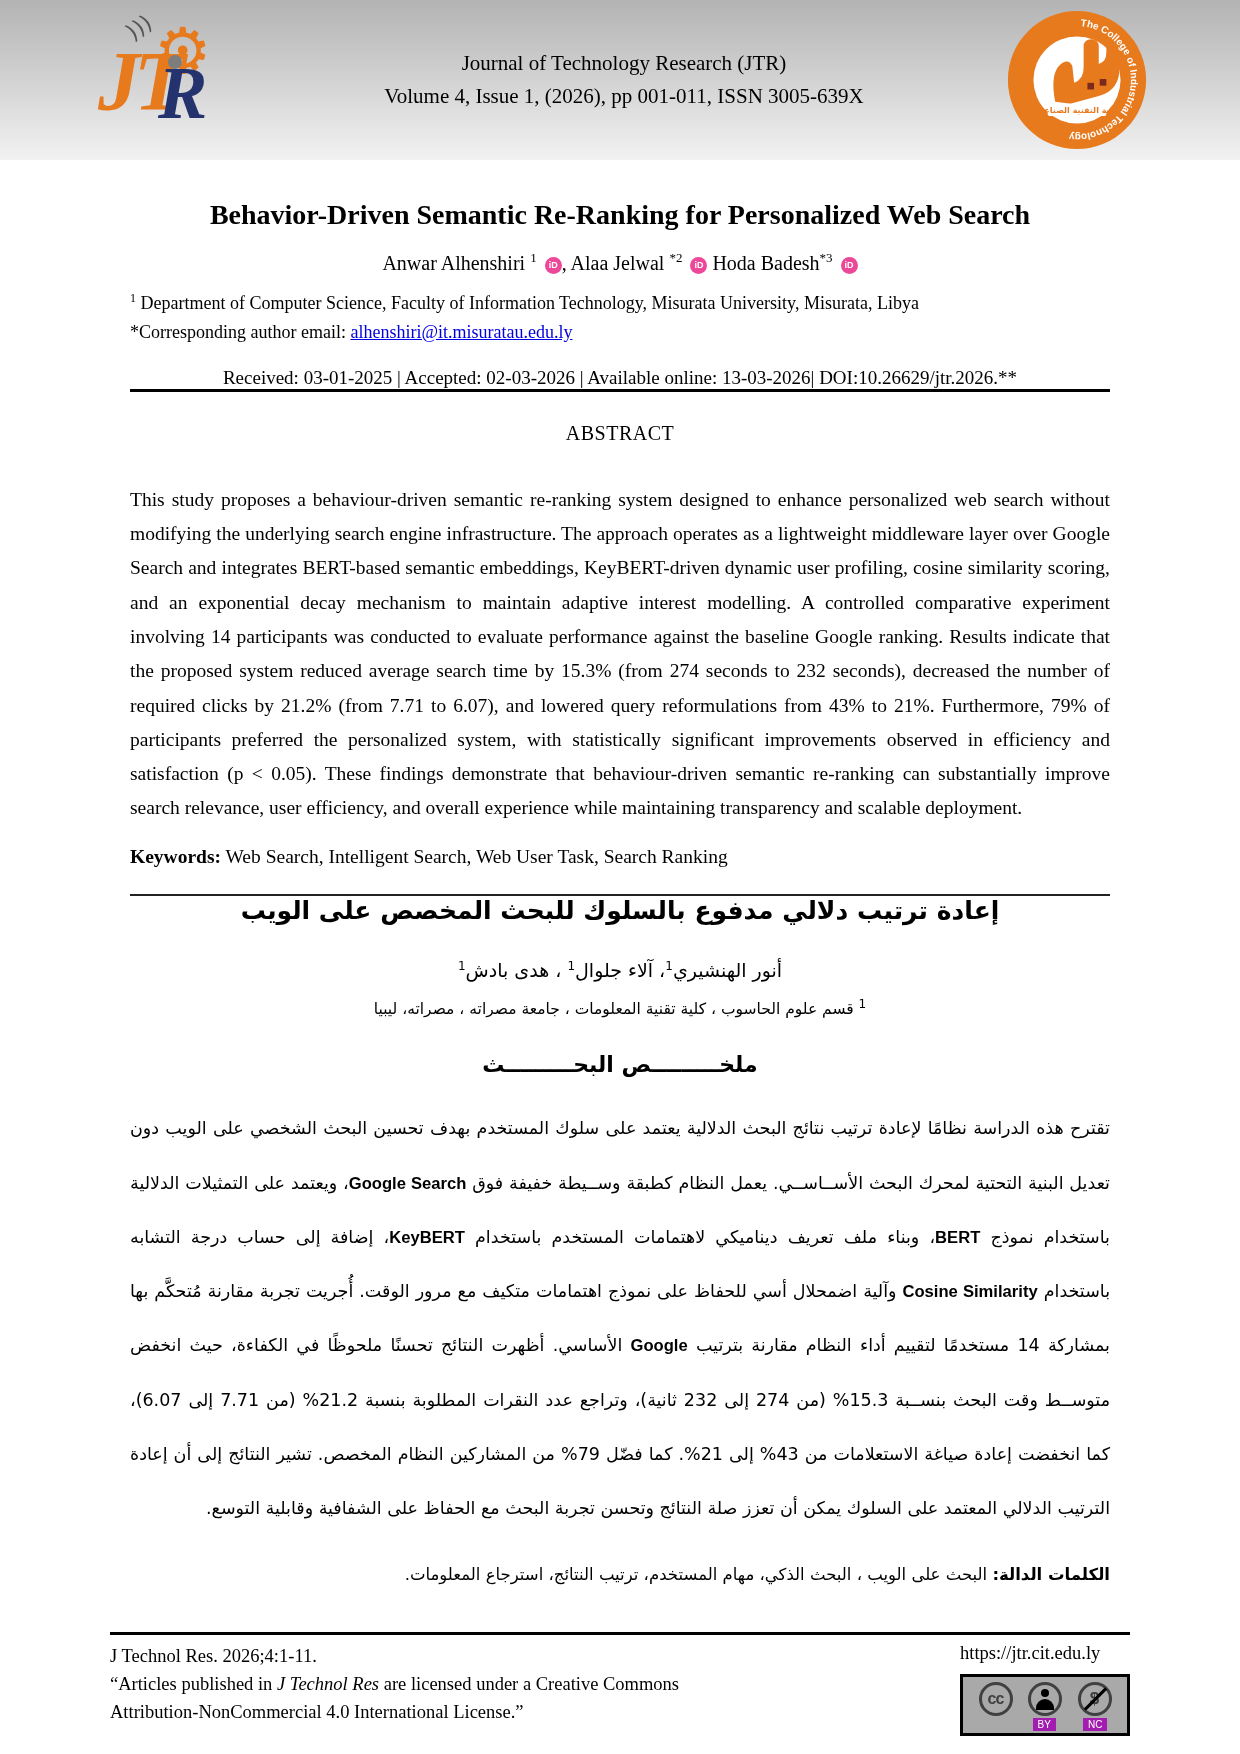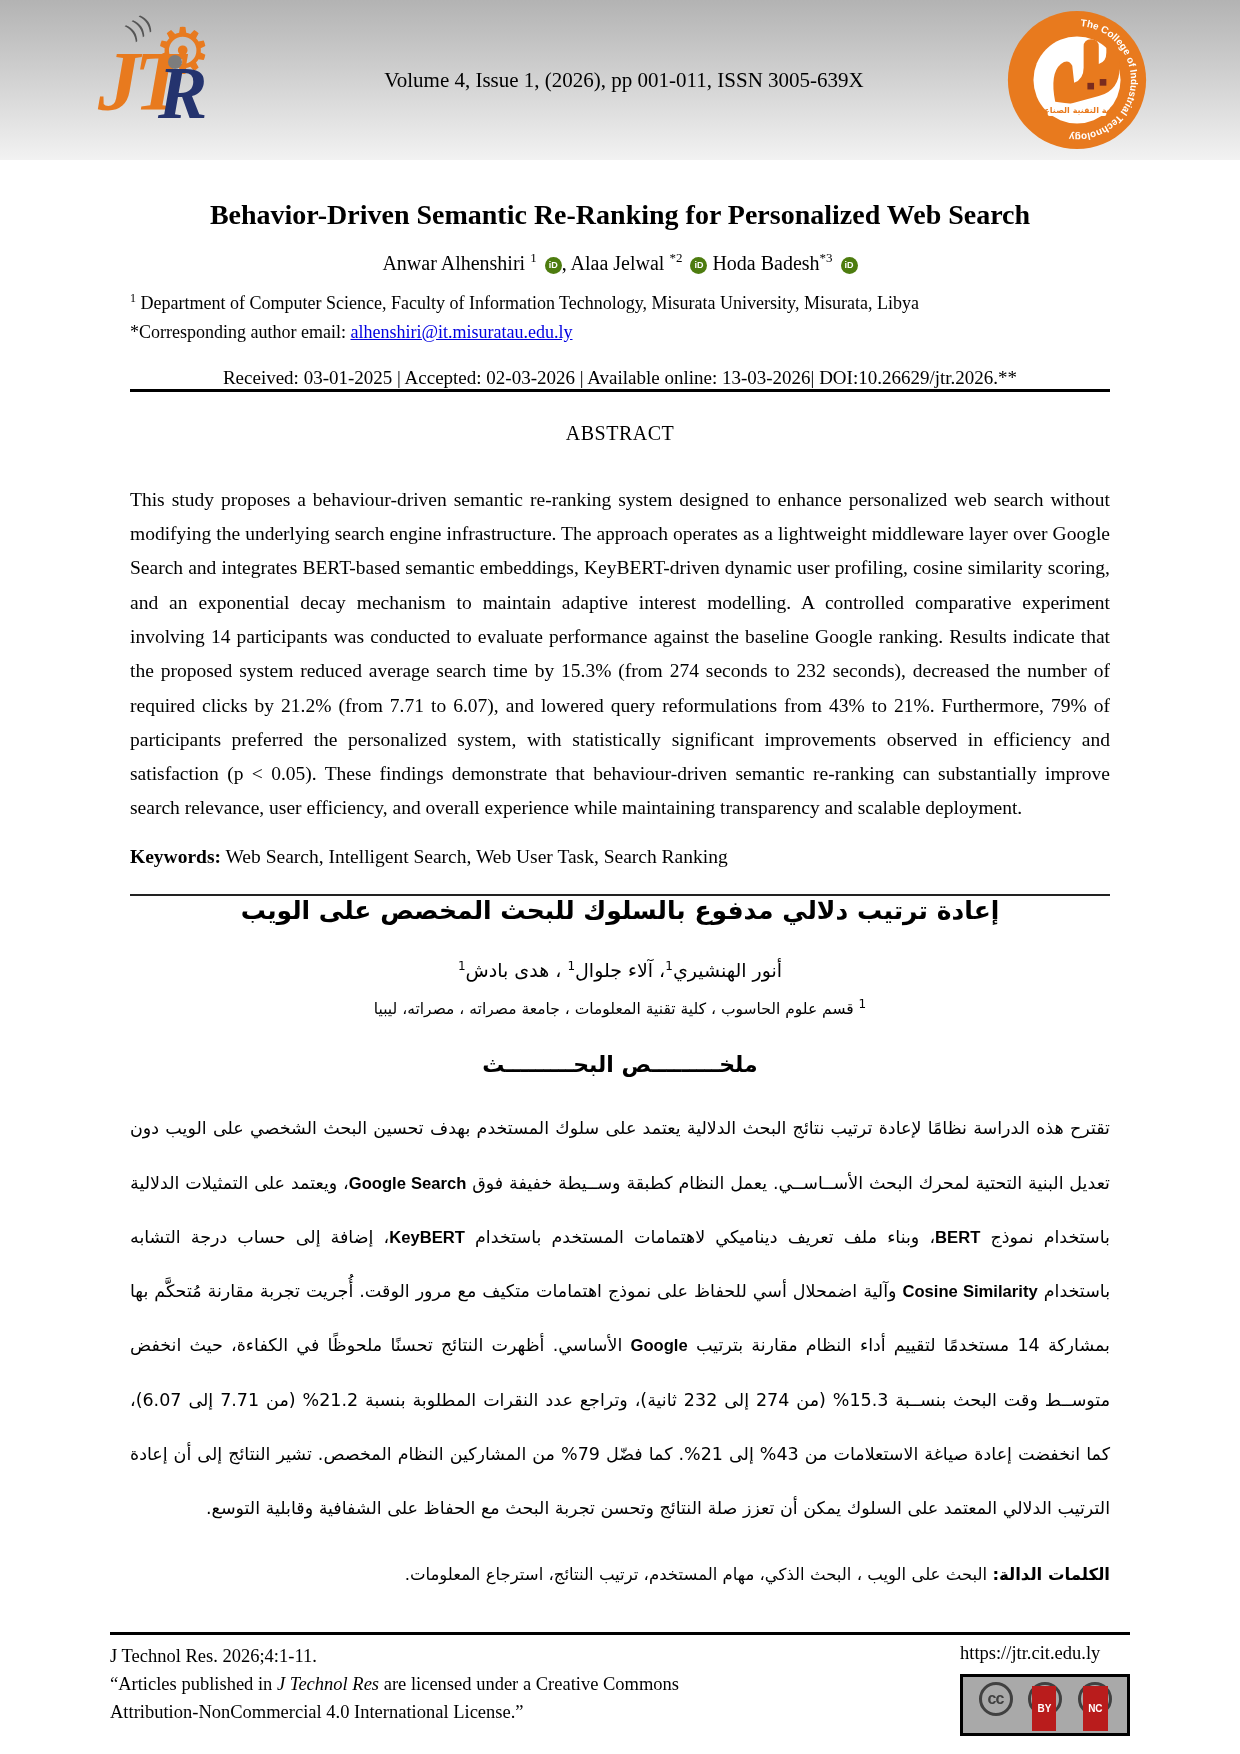"Journal of Technology Research (JTR)" div { html: none -> <div>Journal of Technology Research (JTR)</div> }
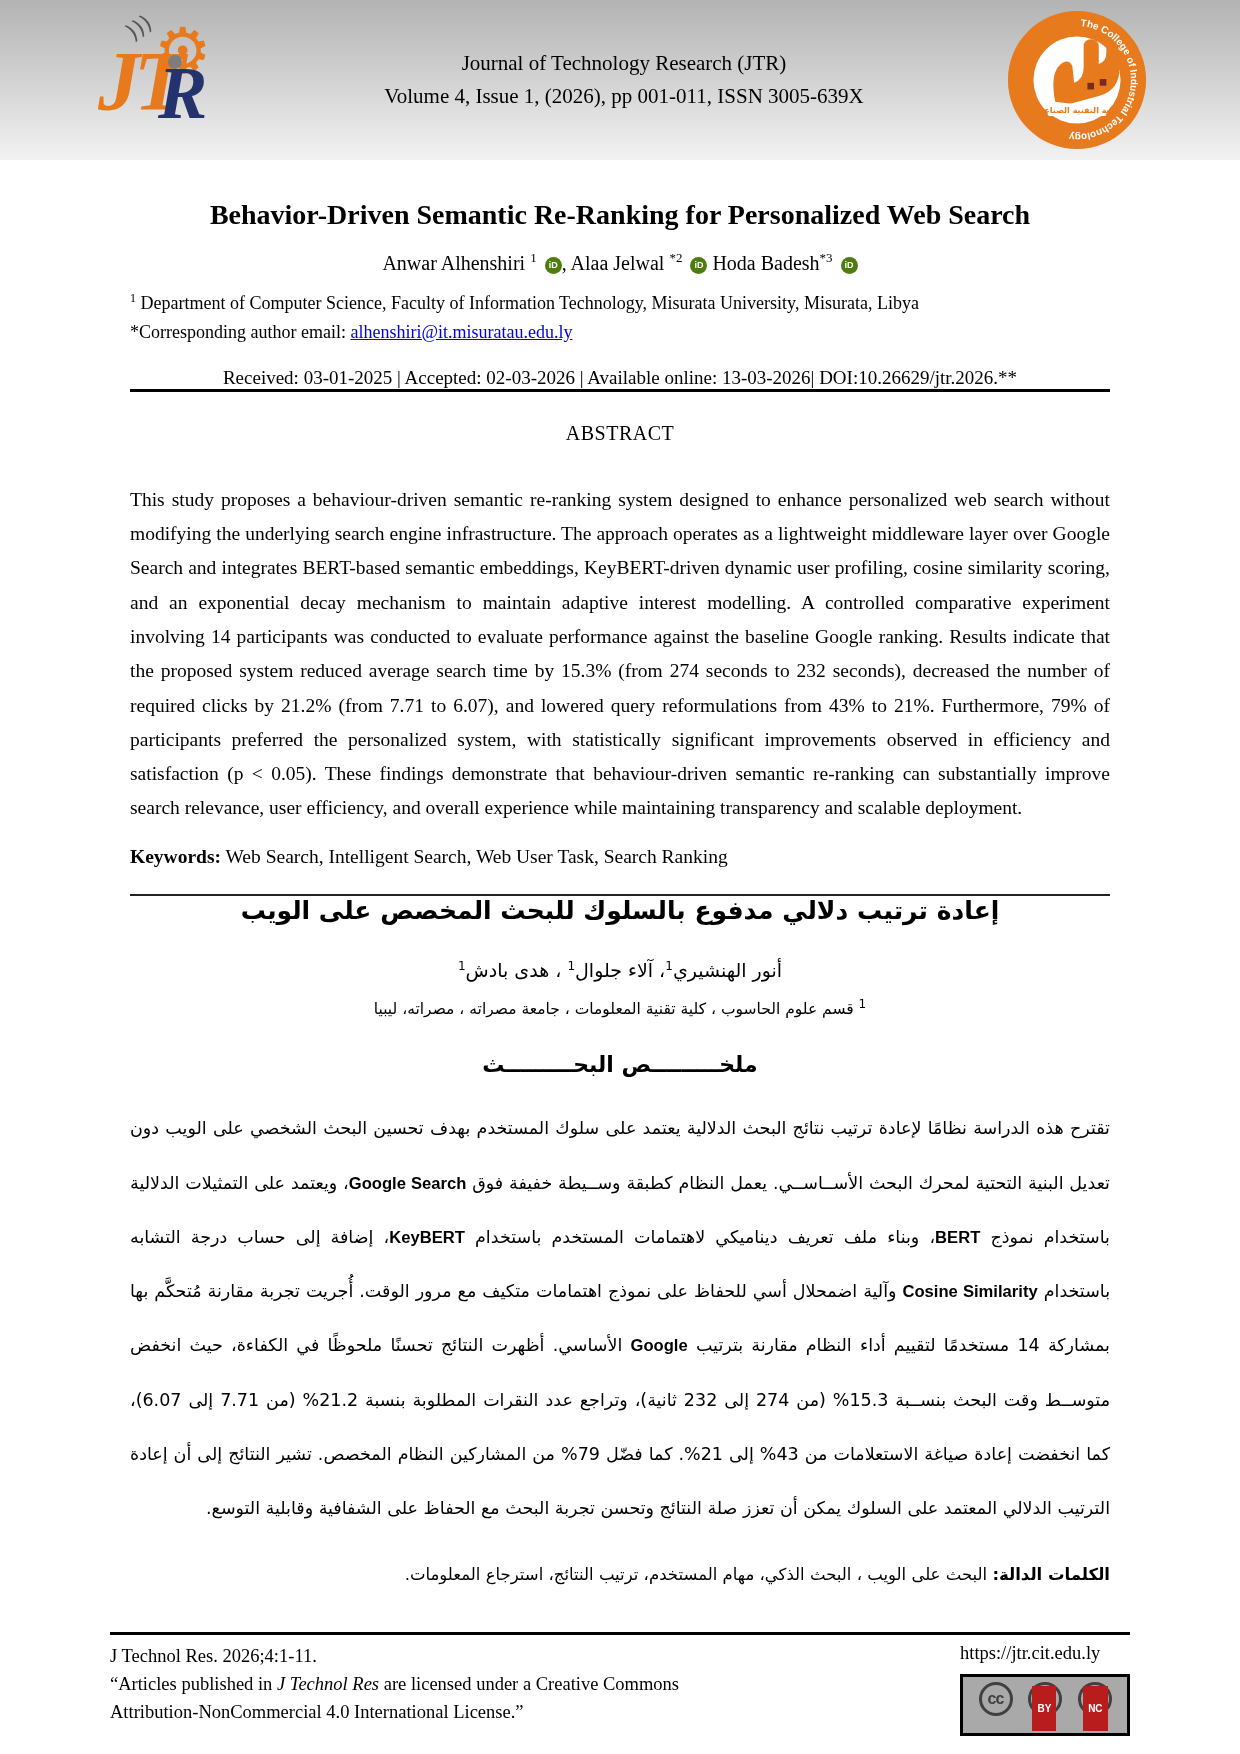"iD" .orcid { background: #4d7c0f -> #ec4899 }
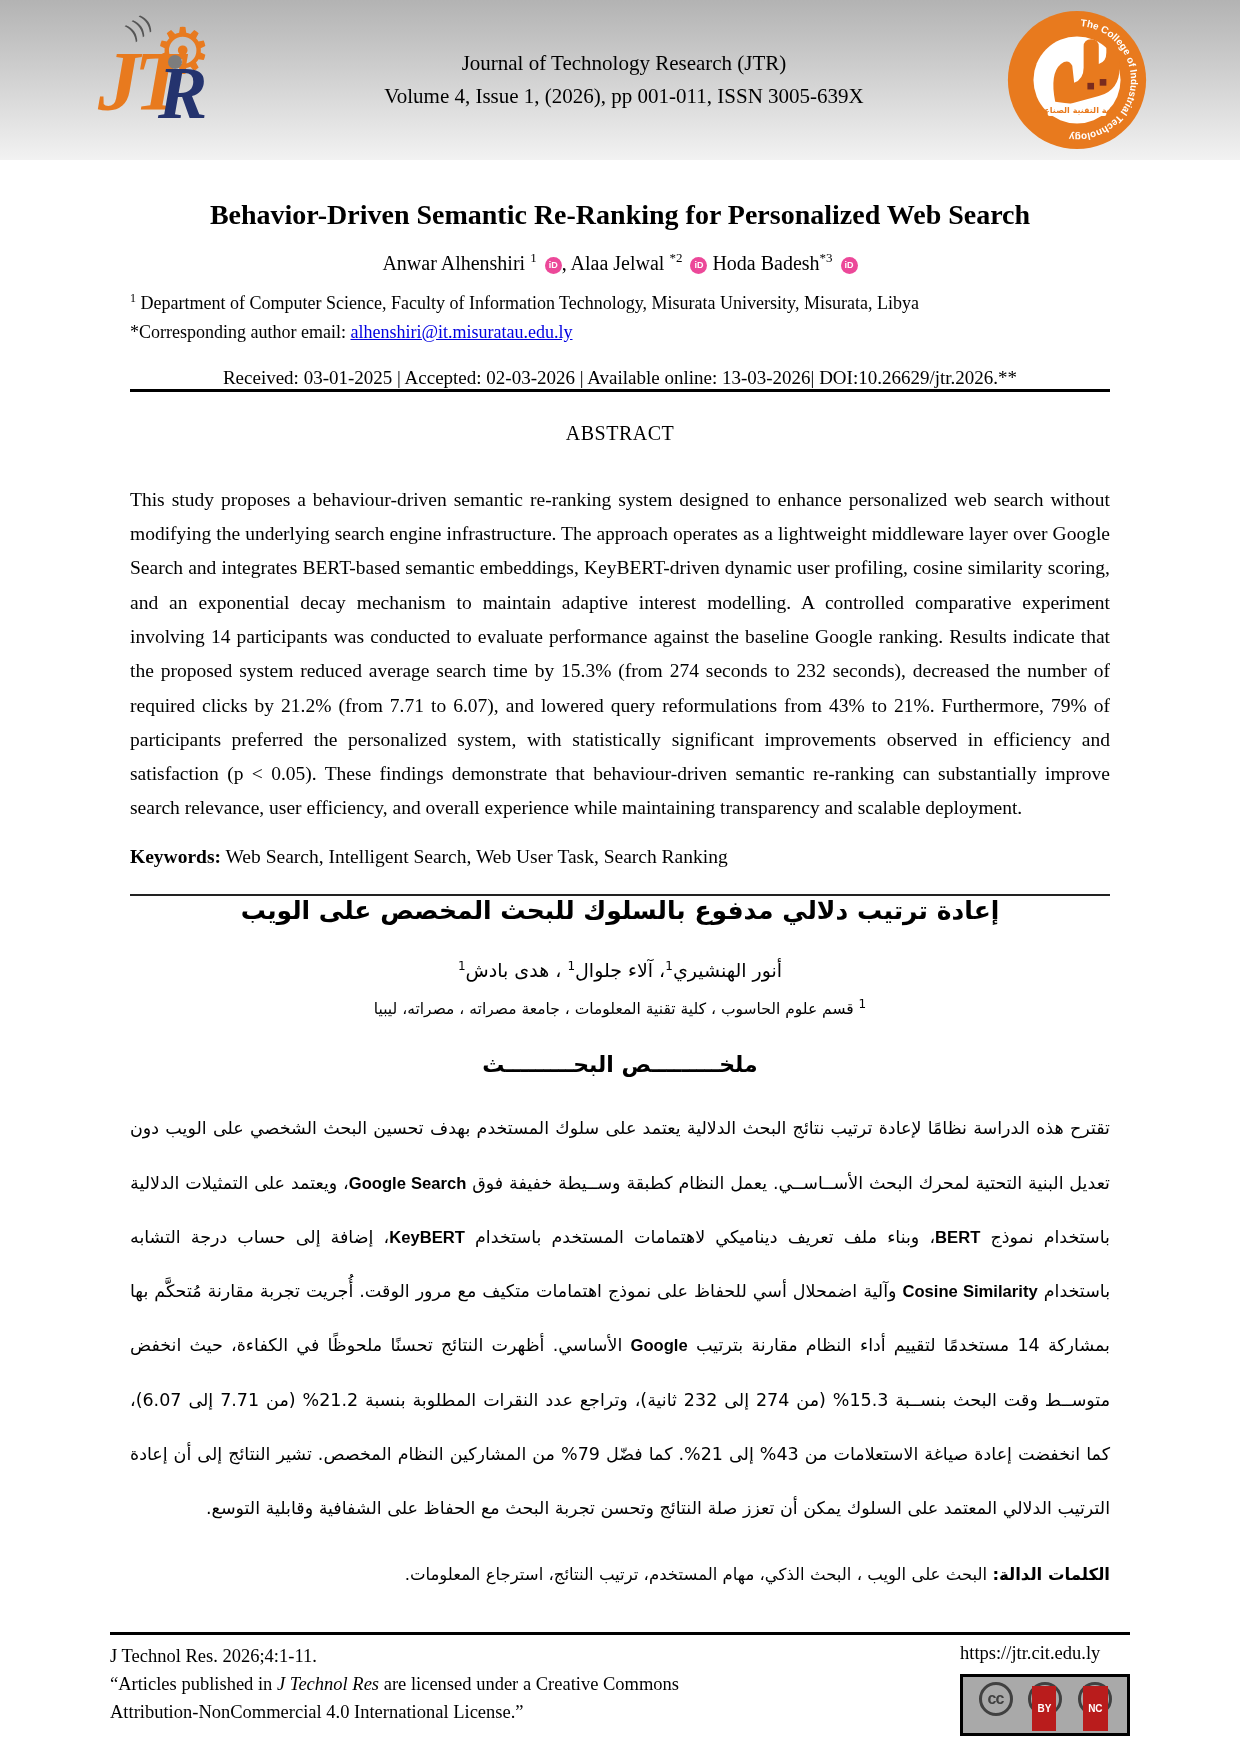"BY" .cc-label { background: #b91c1c -> #a21caf; font-weight: bold -> normal; padding: 16px 5px -> 0 5px }
